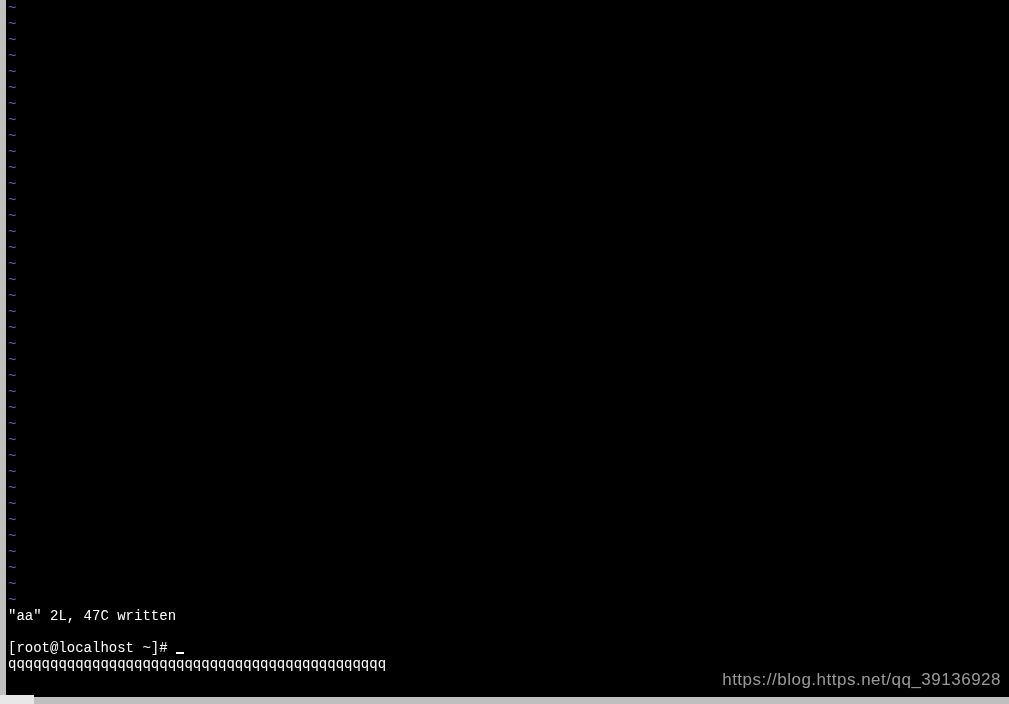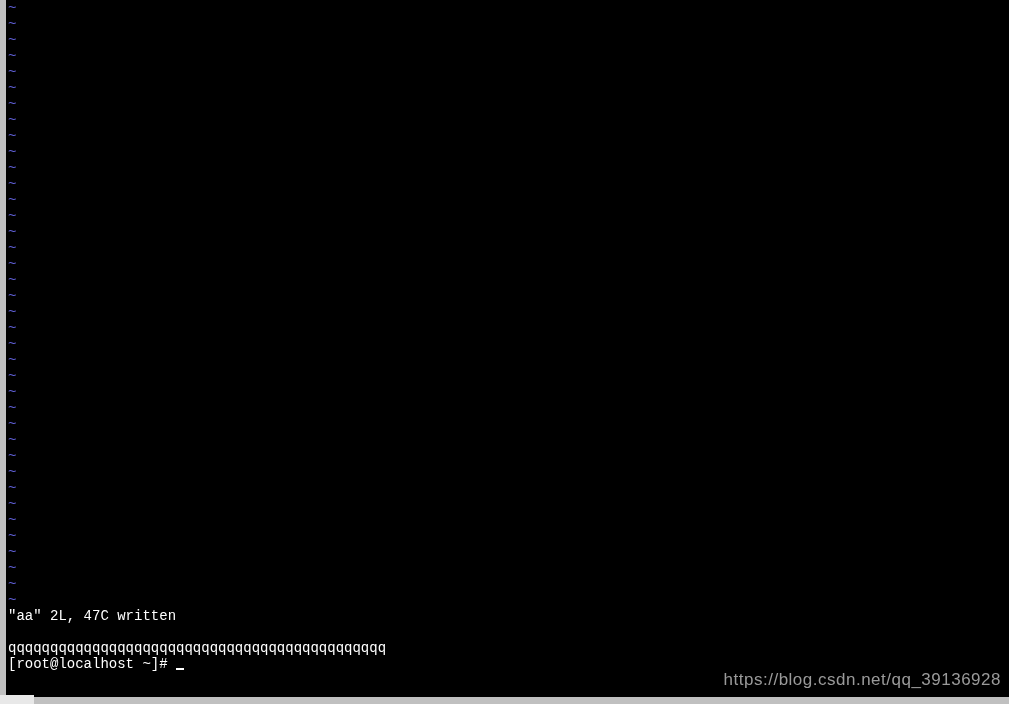"qqqqqqqqqqqqqqqqqqqqqqqqqqqqqqqqqqqqqqqq" div.output-line { order: before "[root@localhost ~]#" -> after "[root@localhost ~]#" }
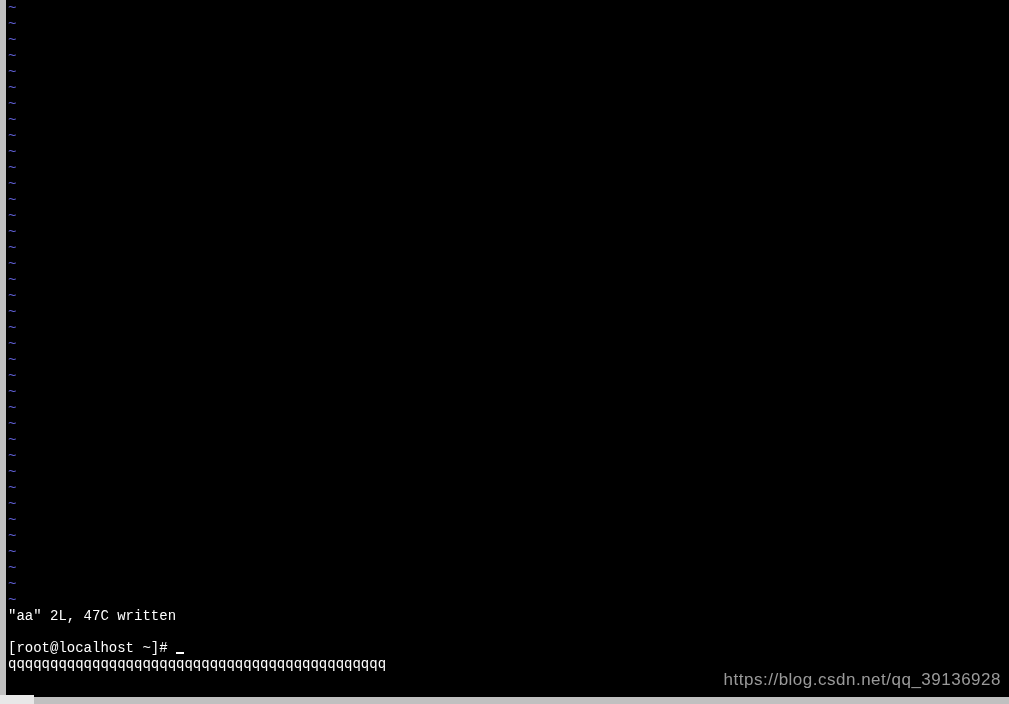"https://blog.csdn.net/qq_39136928" div.watermark { text: https://blog.csdn.net/qq -> https://blog.https.net/qq }
